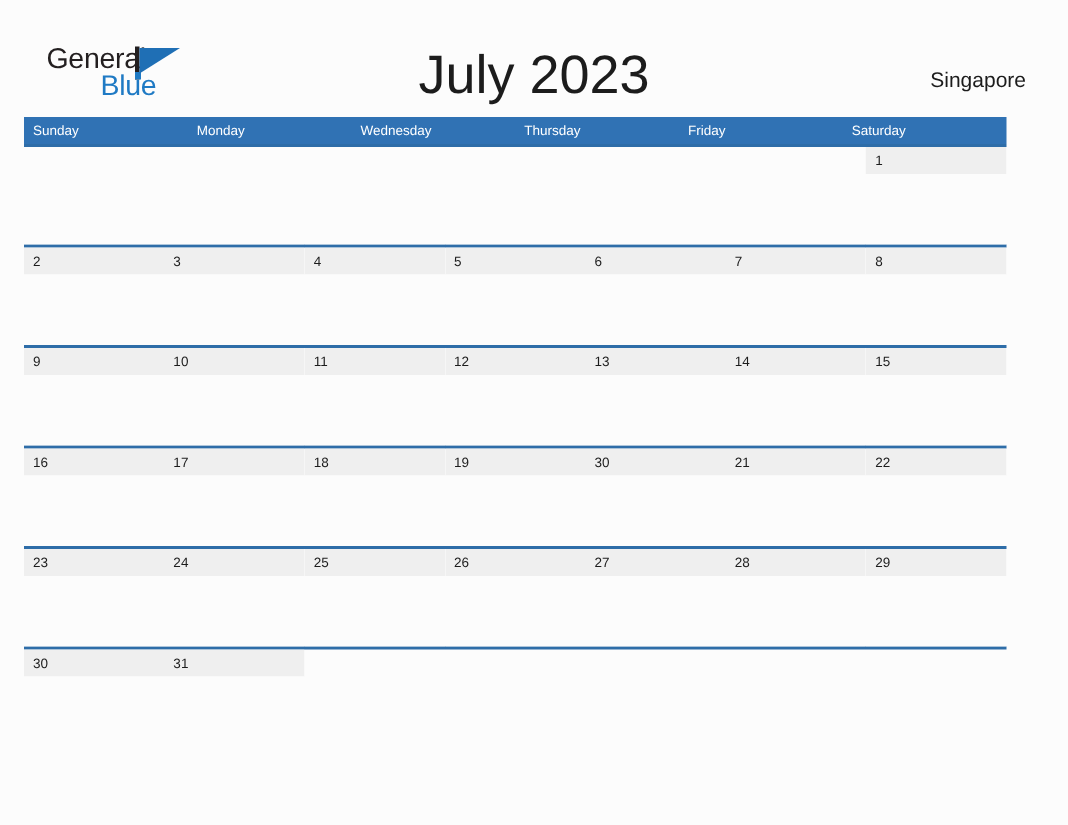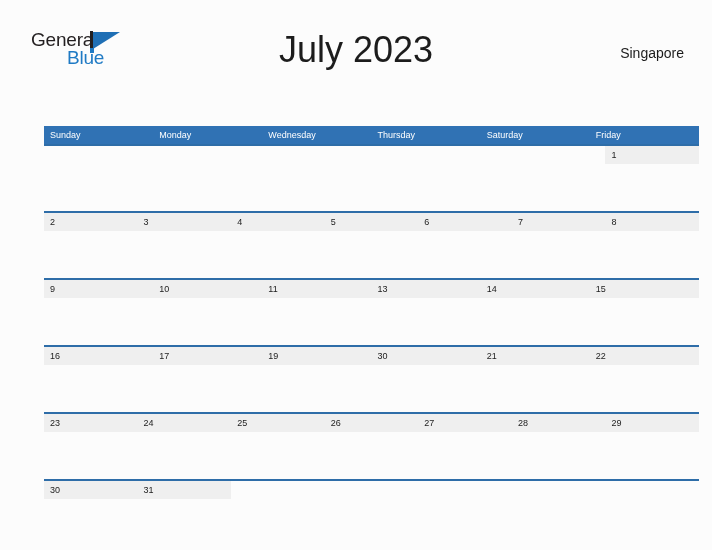"Sunday" .calendar { left: 44px -> 16px; margin-top: 48px -> none }
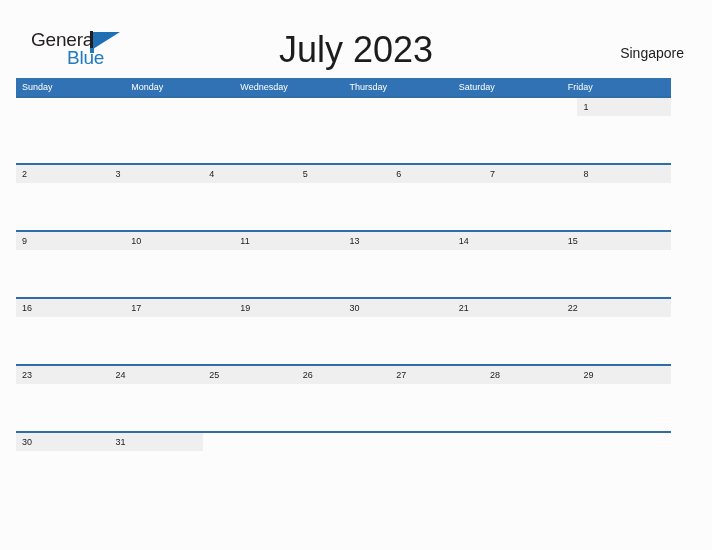"Saturday" div.dow { order: before "Friday" -> after "Friday" }
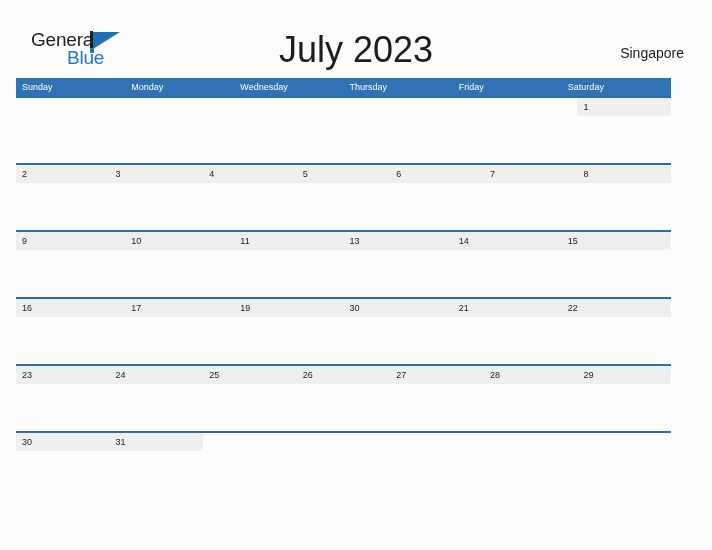"12" div.day-cell { html: none -> <div> <div></div> <div>12</div> <div></div> </div> }
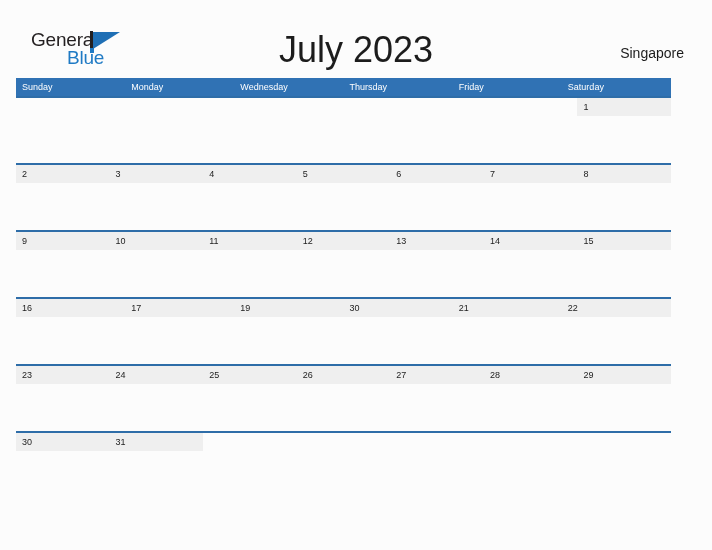"18" div.day-cell { html: none -> <div> <div></div> <div>18</div> <div></div> </div> }
